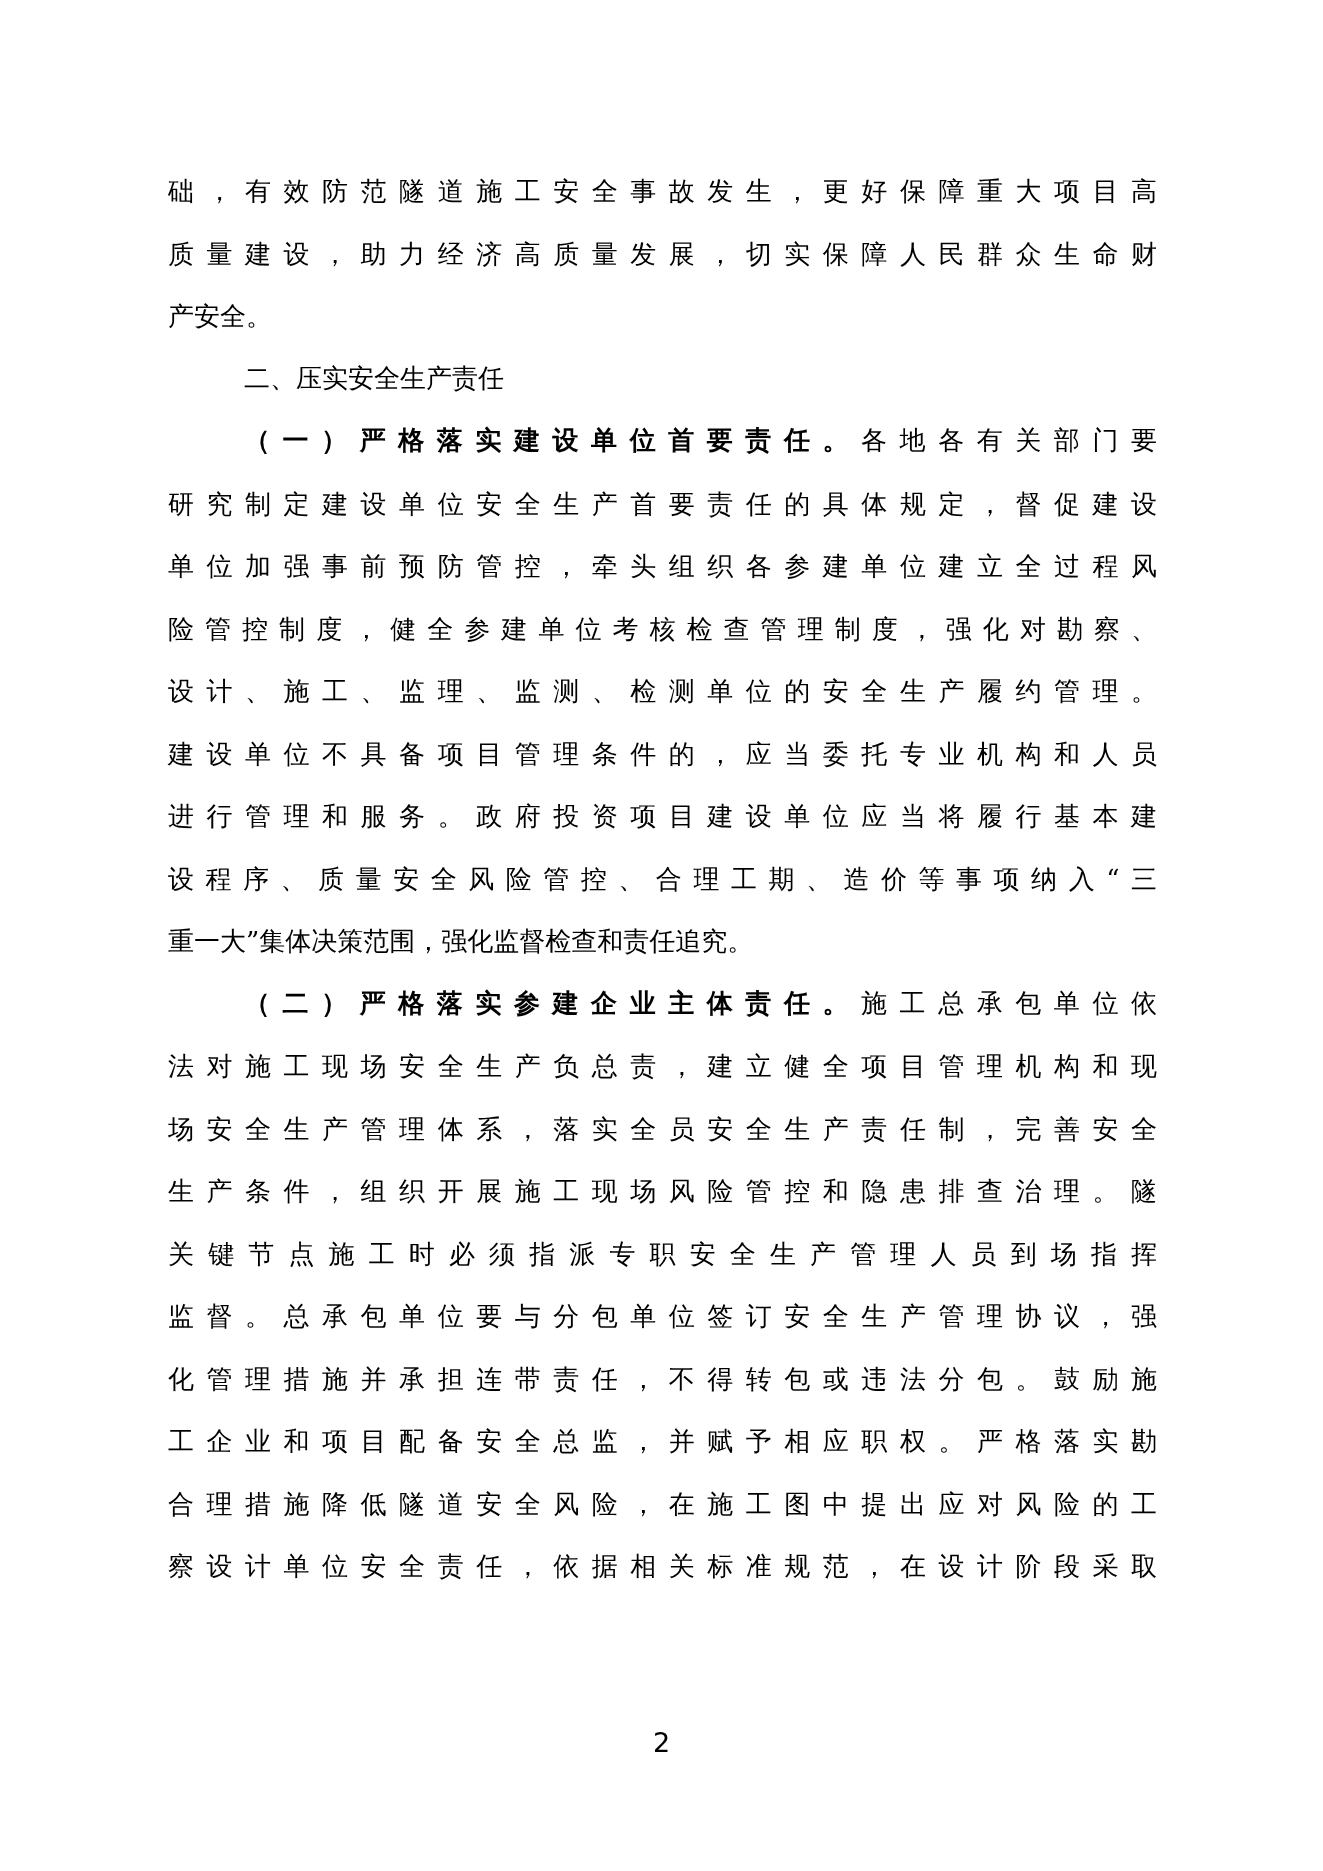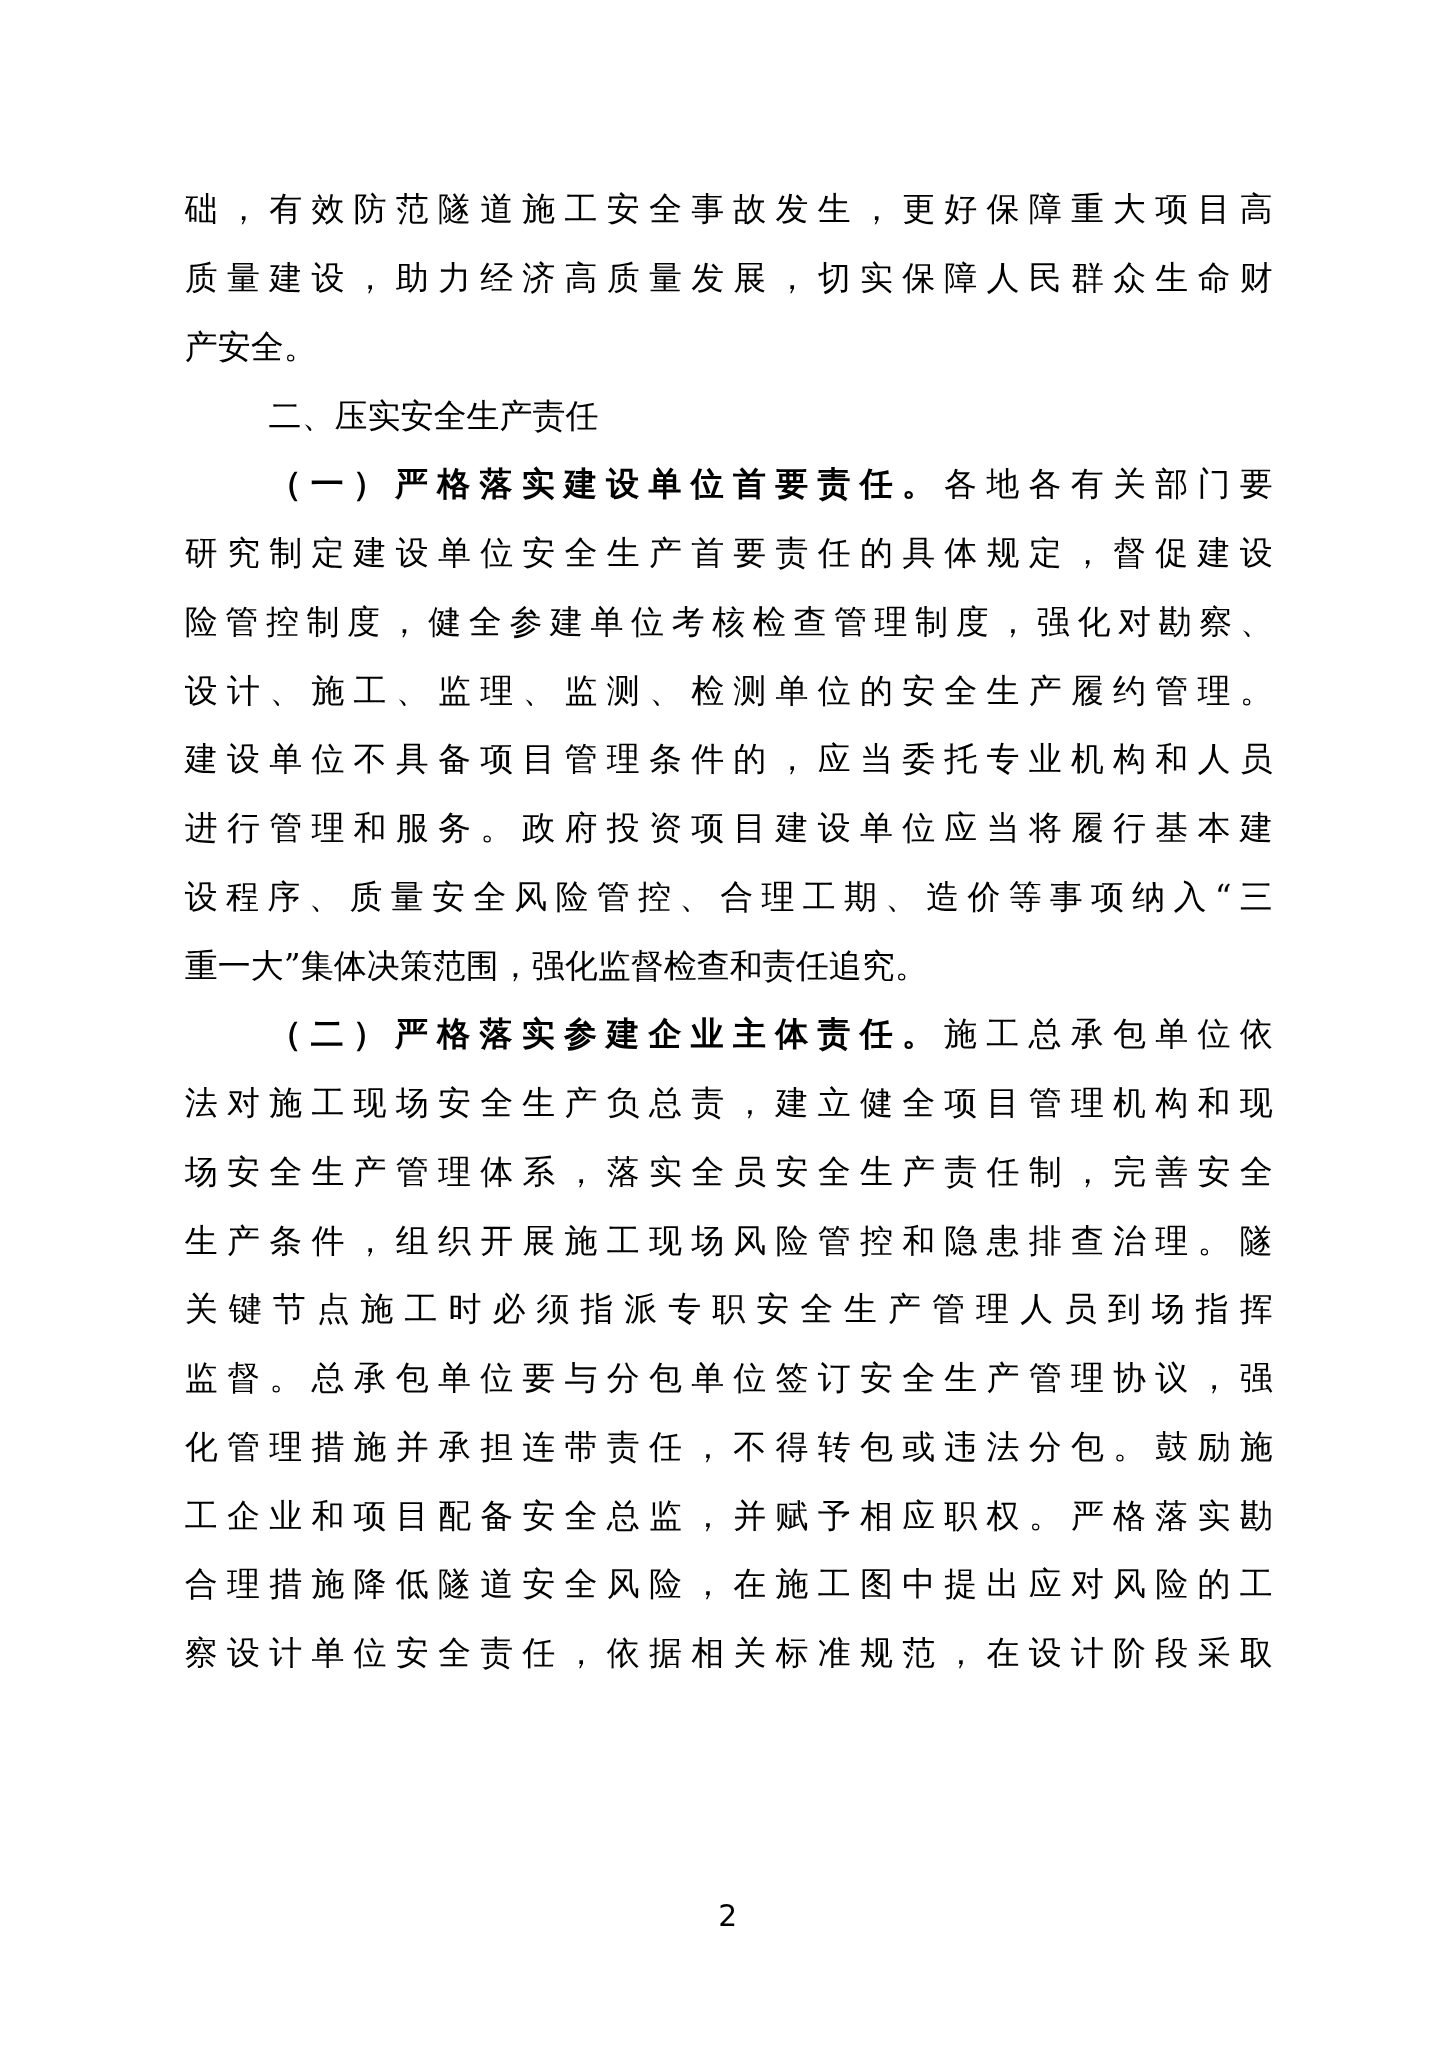"础，有效防范隧道施工安全事故发生，更好保障重大项目高" .line { font-size: 30px -> 26px }
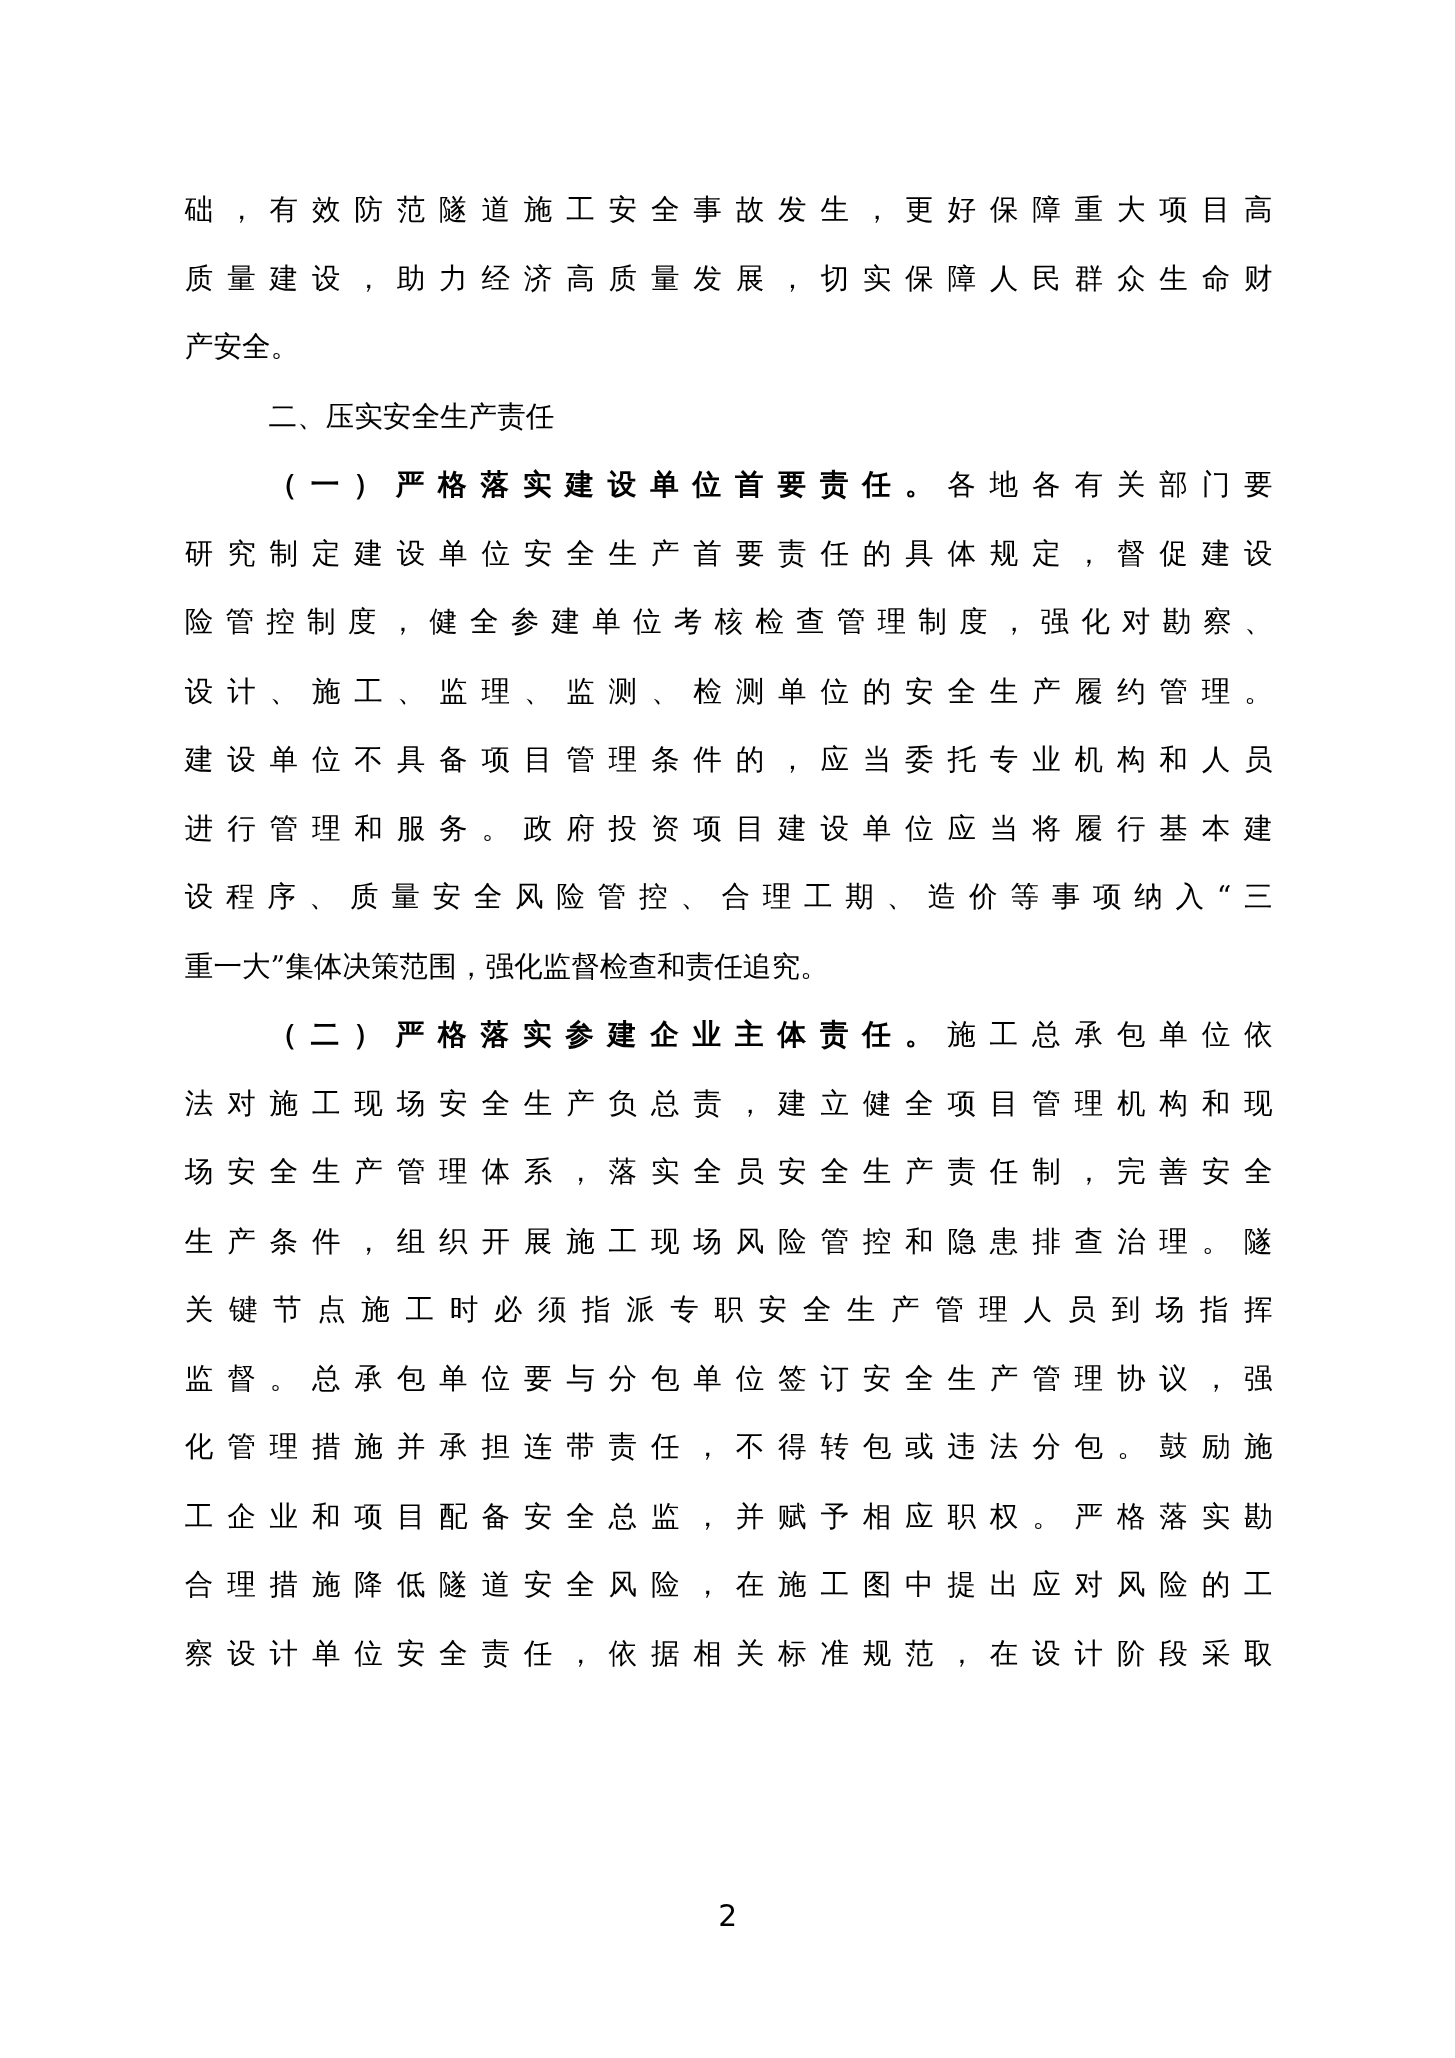"单位加强事前预防管控，牵头组织各参建单位建立全过程风" div.line { html: none -> <div><span>单位加强事前预防管控，牵头组织各参建单位建立全过程风</span></div> }
